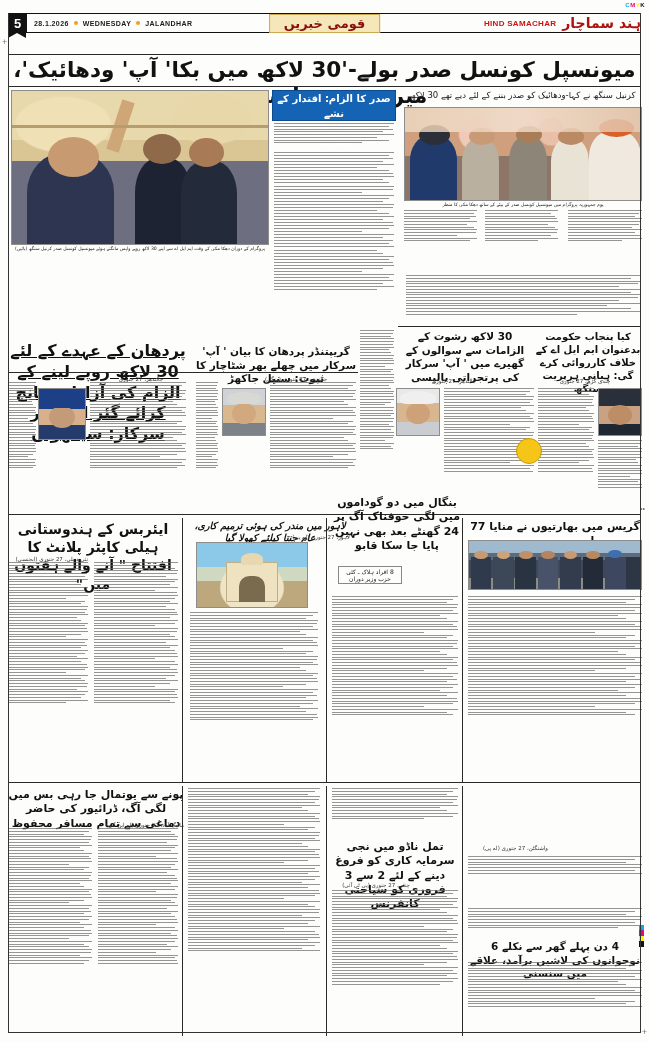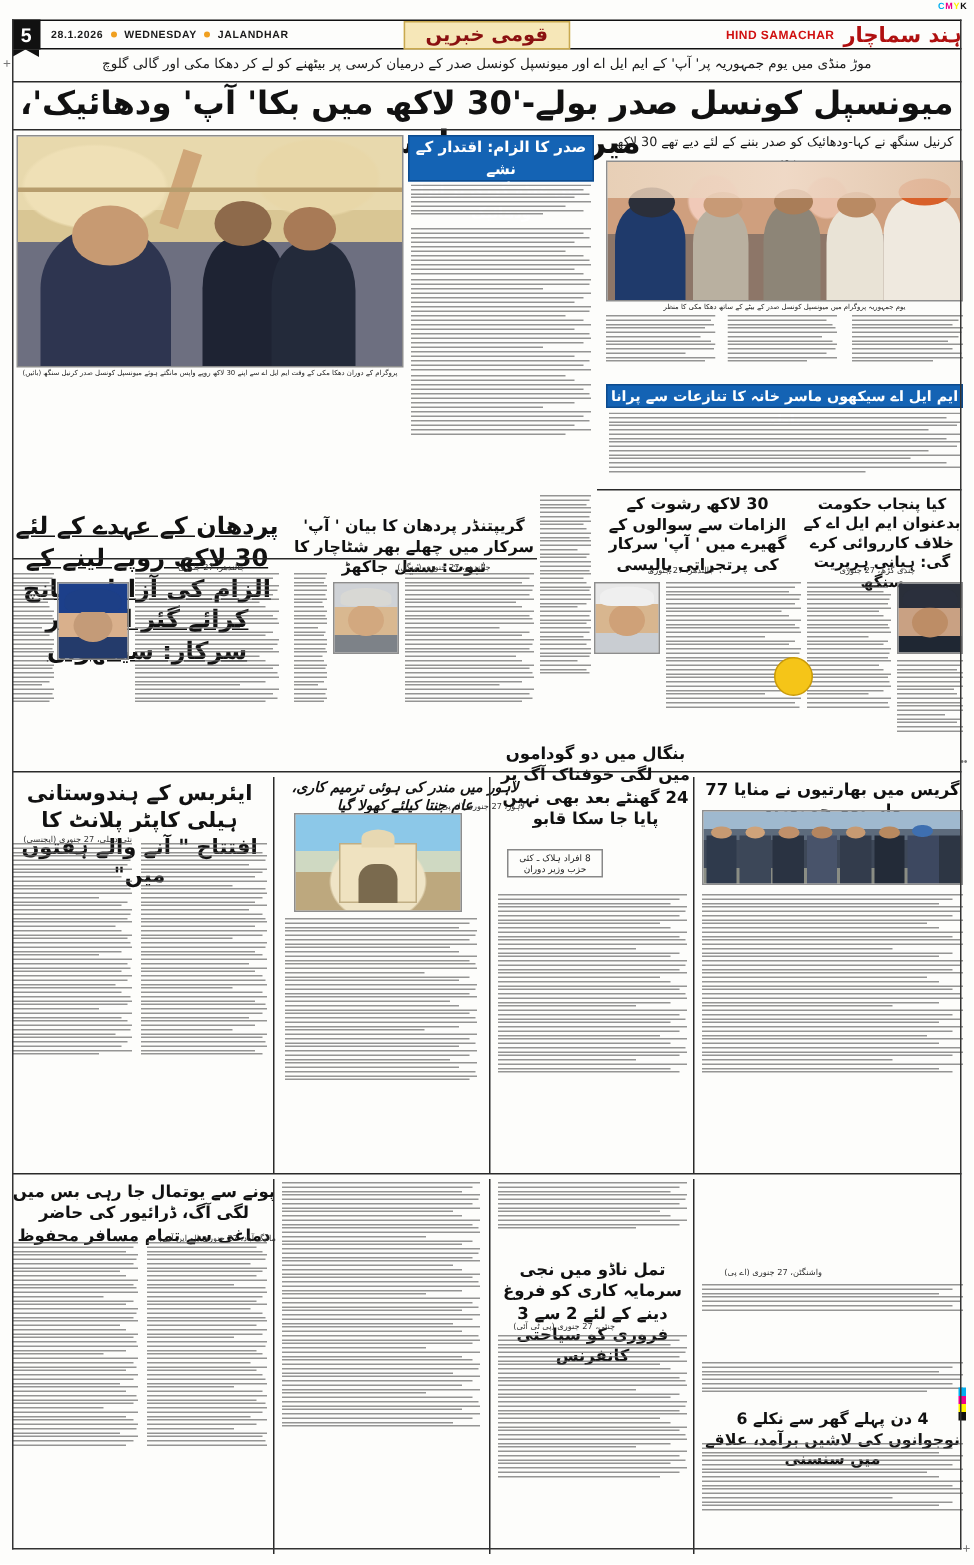"موڑ منڈی میں یوم جمہوریہ" div.urdu { html: <div>موڑ منڈی میں یوم جمہوریہ پر' آپ' کے ایم ایل اے اور میونسپل کونسل صدر کے درمیان کرسی پر بیٹھنے کو لے کر دھکا مکی اور گالی گلوچ</div> -> none }
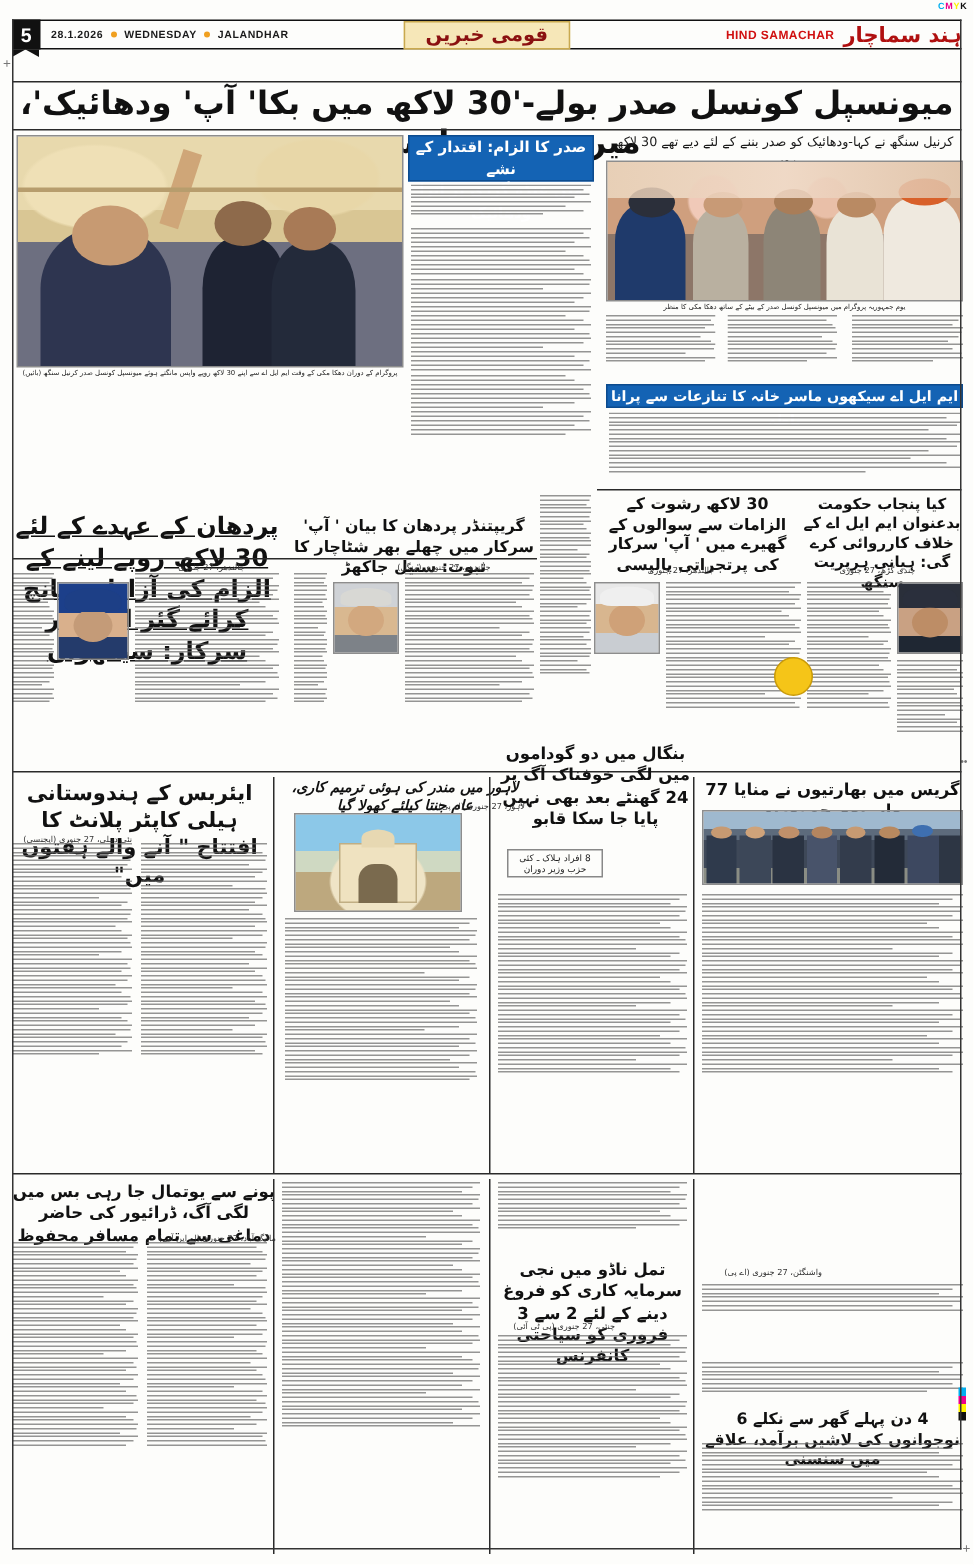"ایم ایل اے سیکھوں ماسر" div.banner { html: <div>ایم ایل اے سیکھوں ماسر خانہ کا تنازعات سے پرانا ناطہ</div> -> none }
